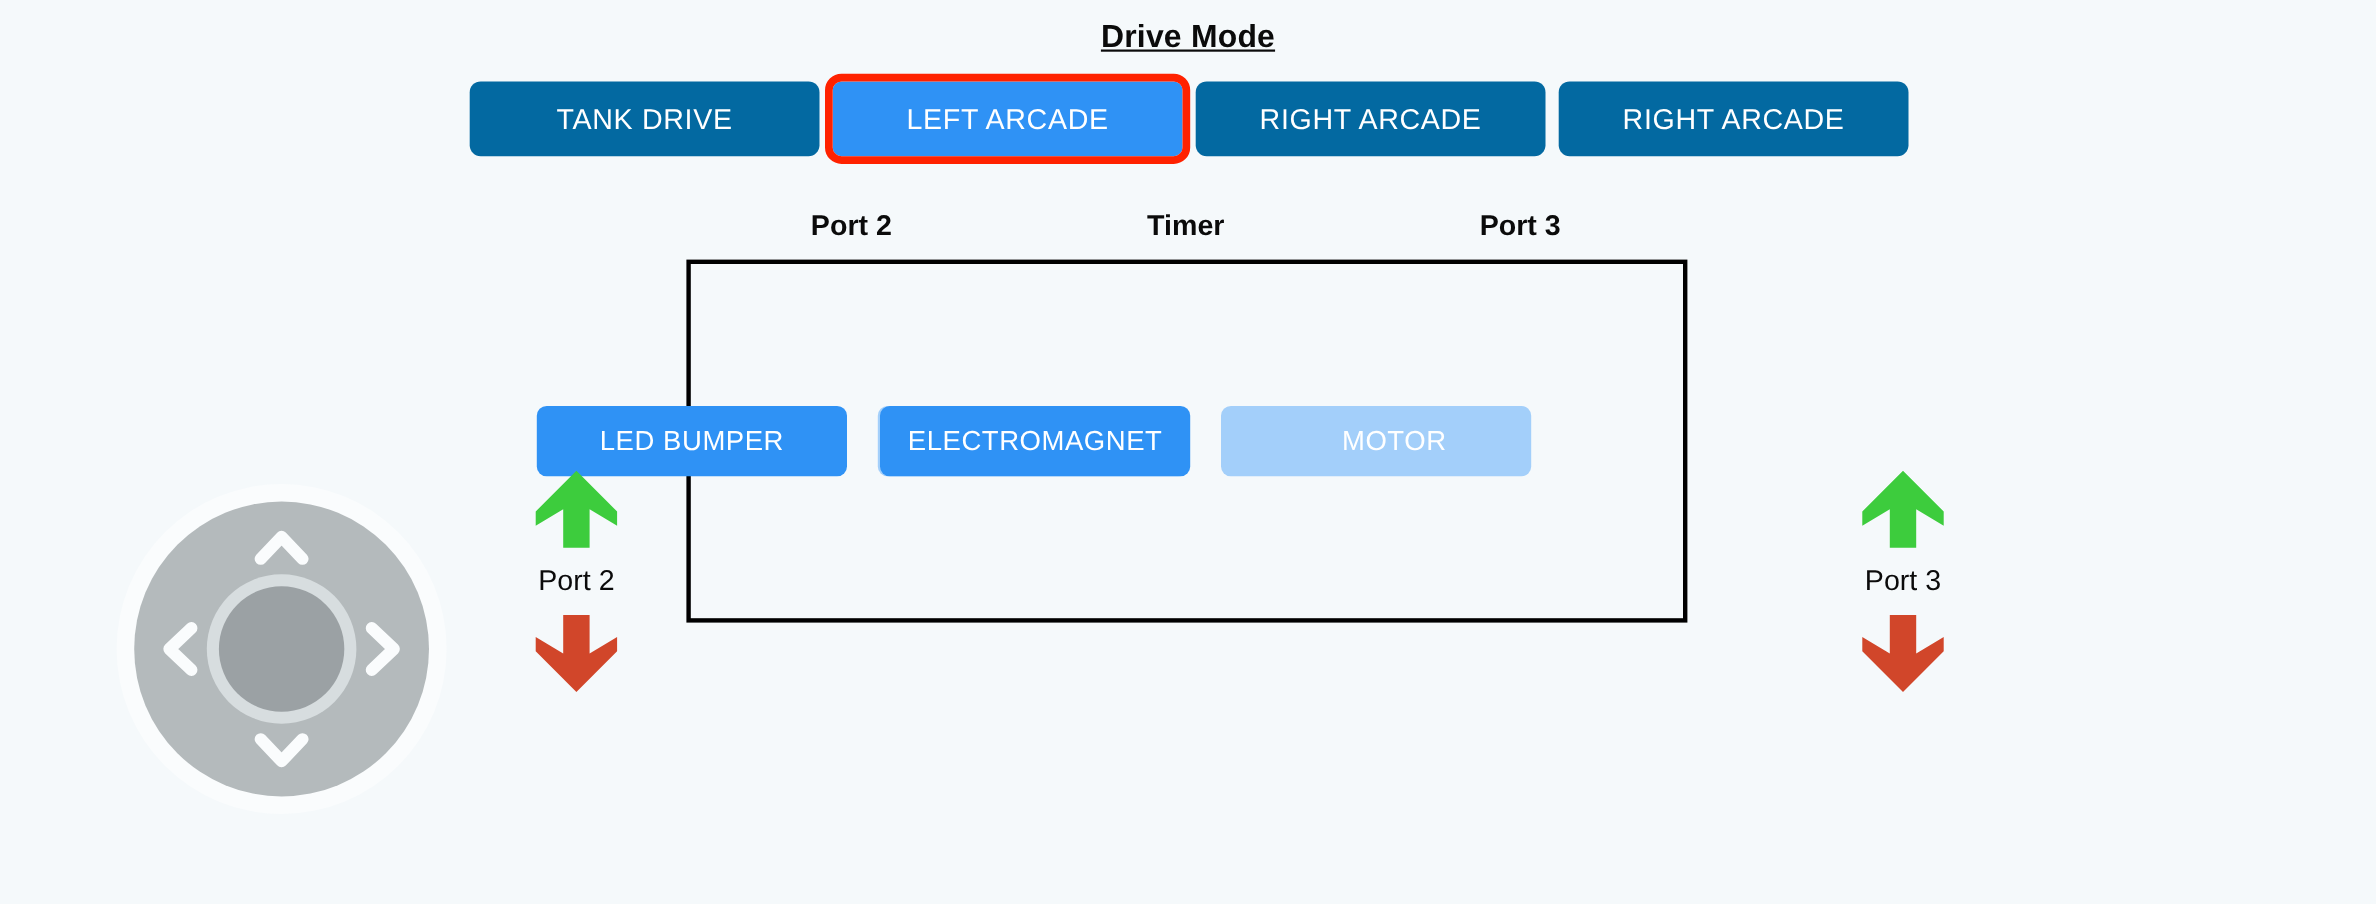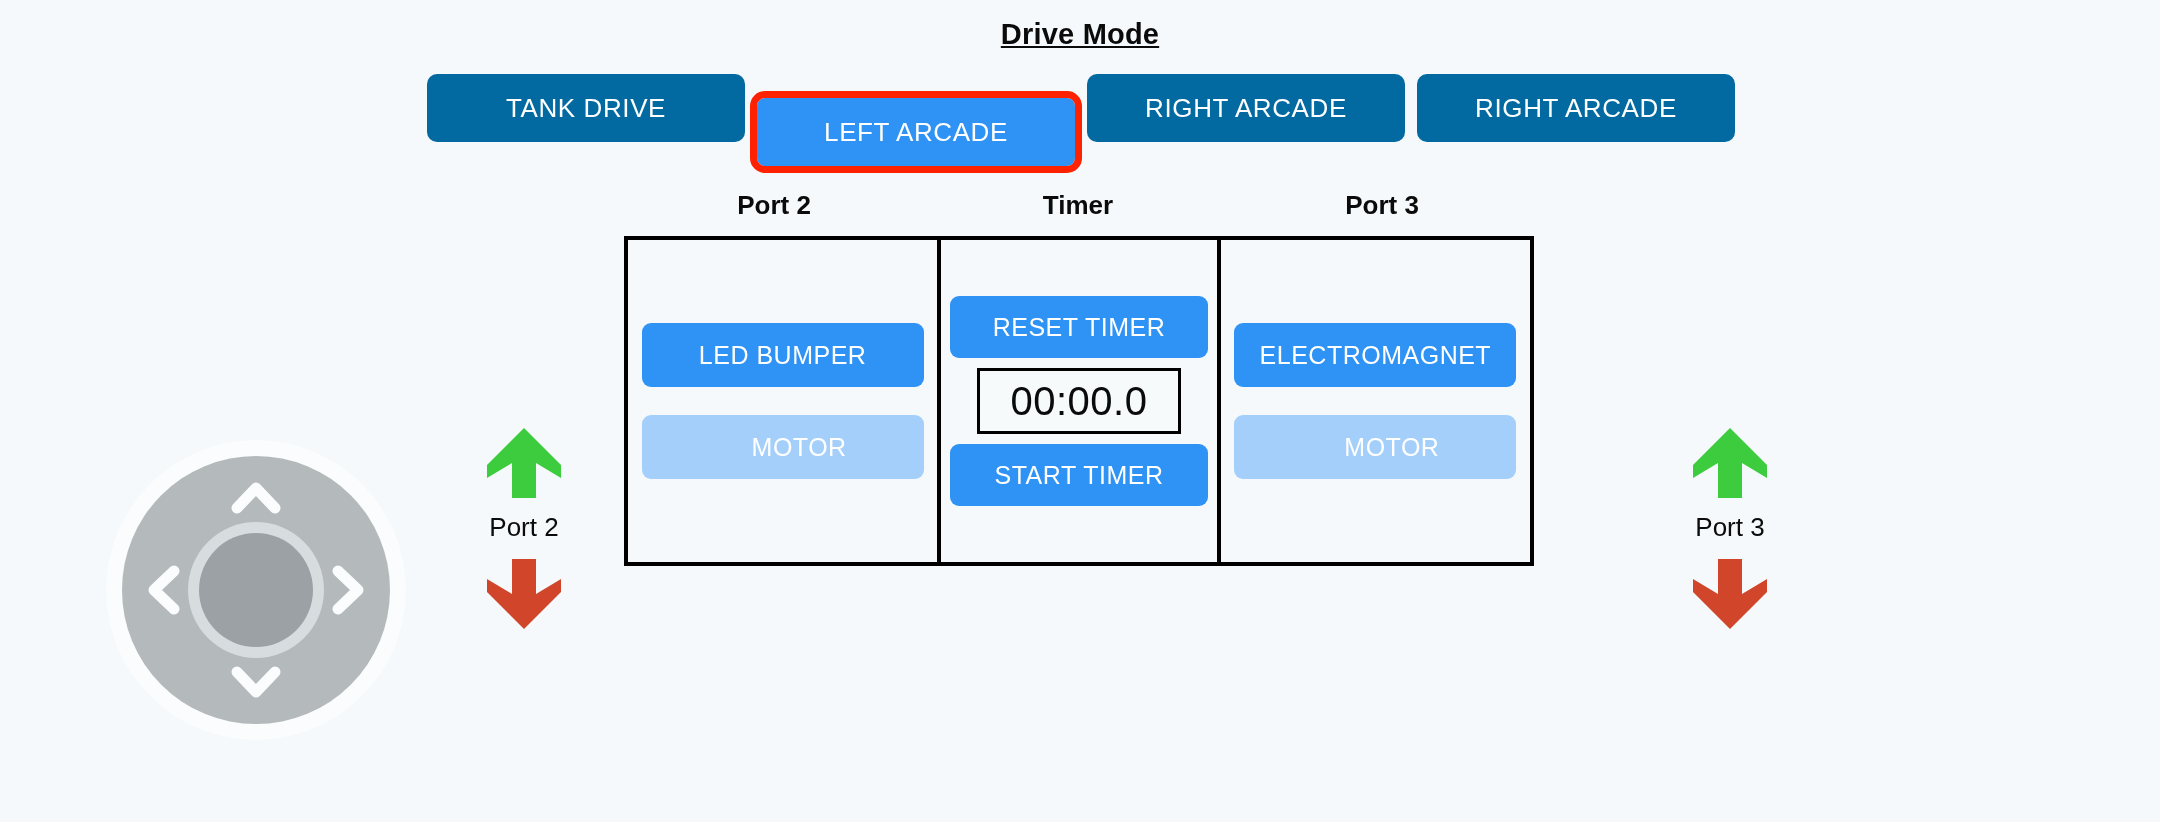"LEFT ARCADE" .mode-btn.selected-outline { margin-top: 24px -> none }
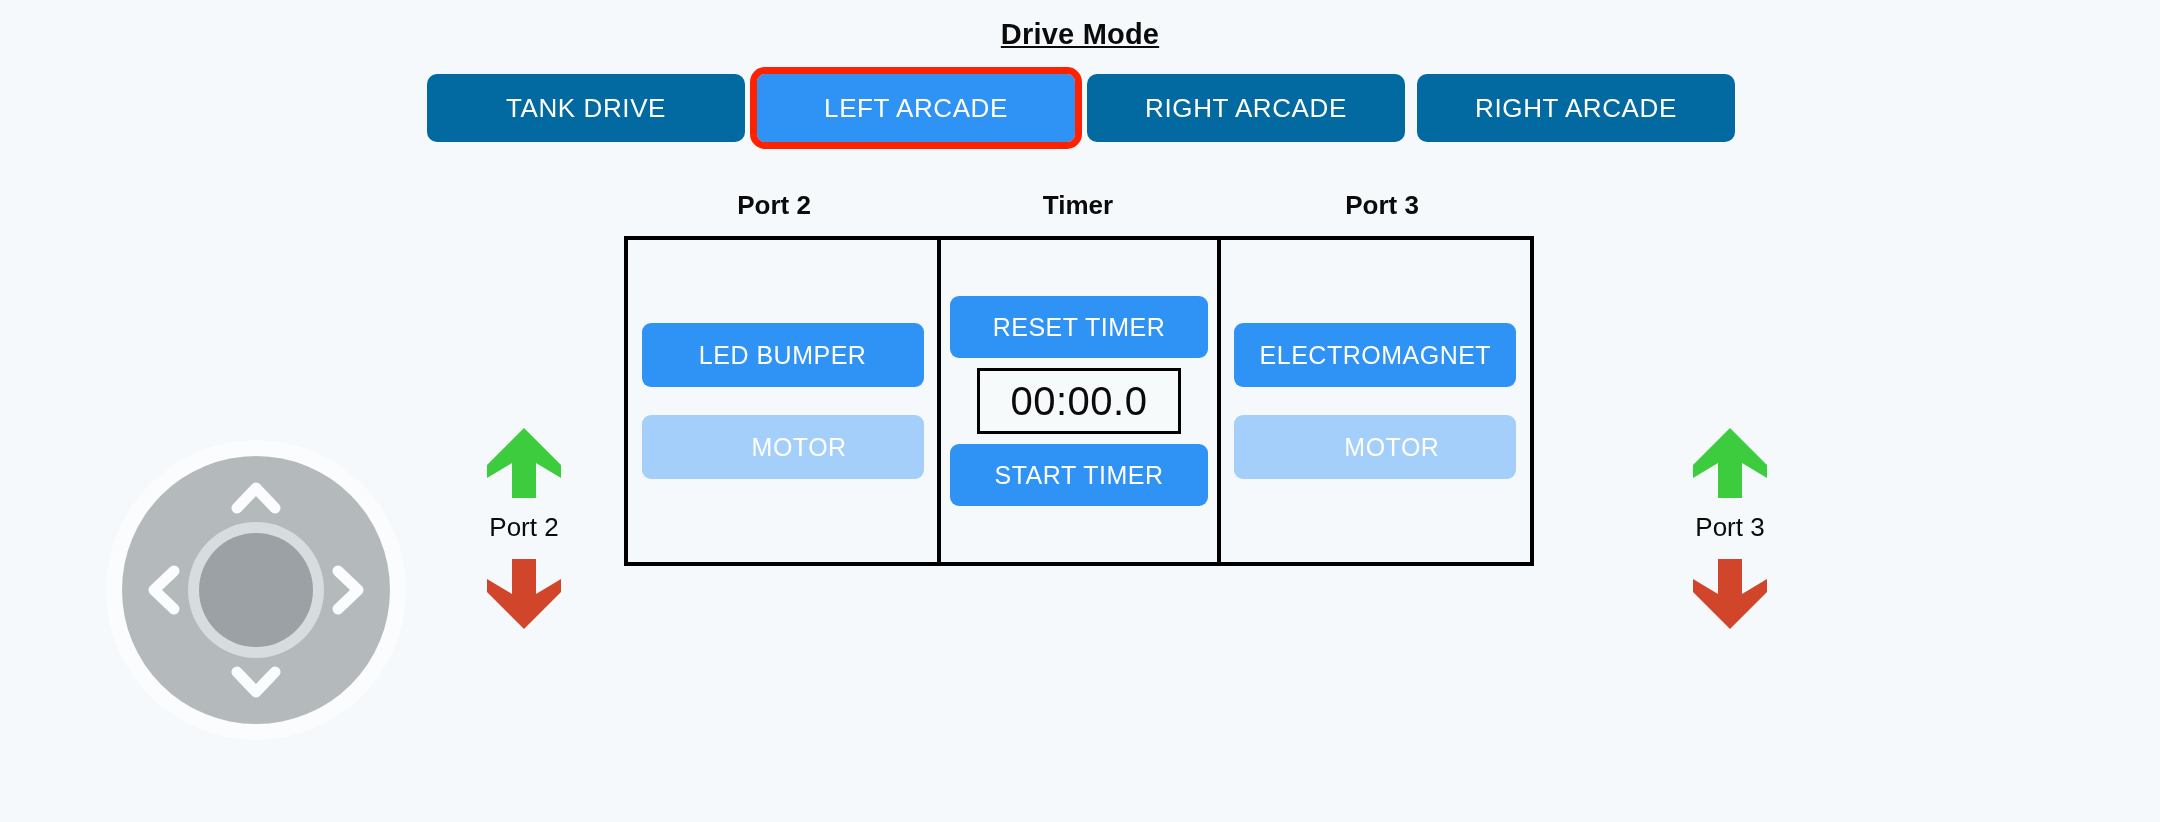"RESET TIMER" div.panel-col { html: <div> <div> <button>RESET TIMER</button> <div>00:00.0</div> <button>START TIMER</button> </div> </div> -> none }
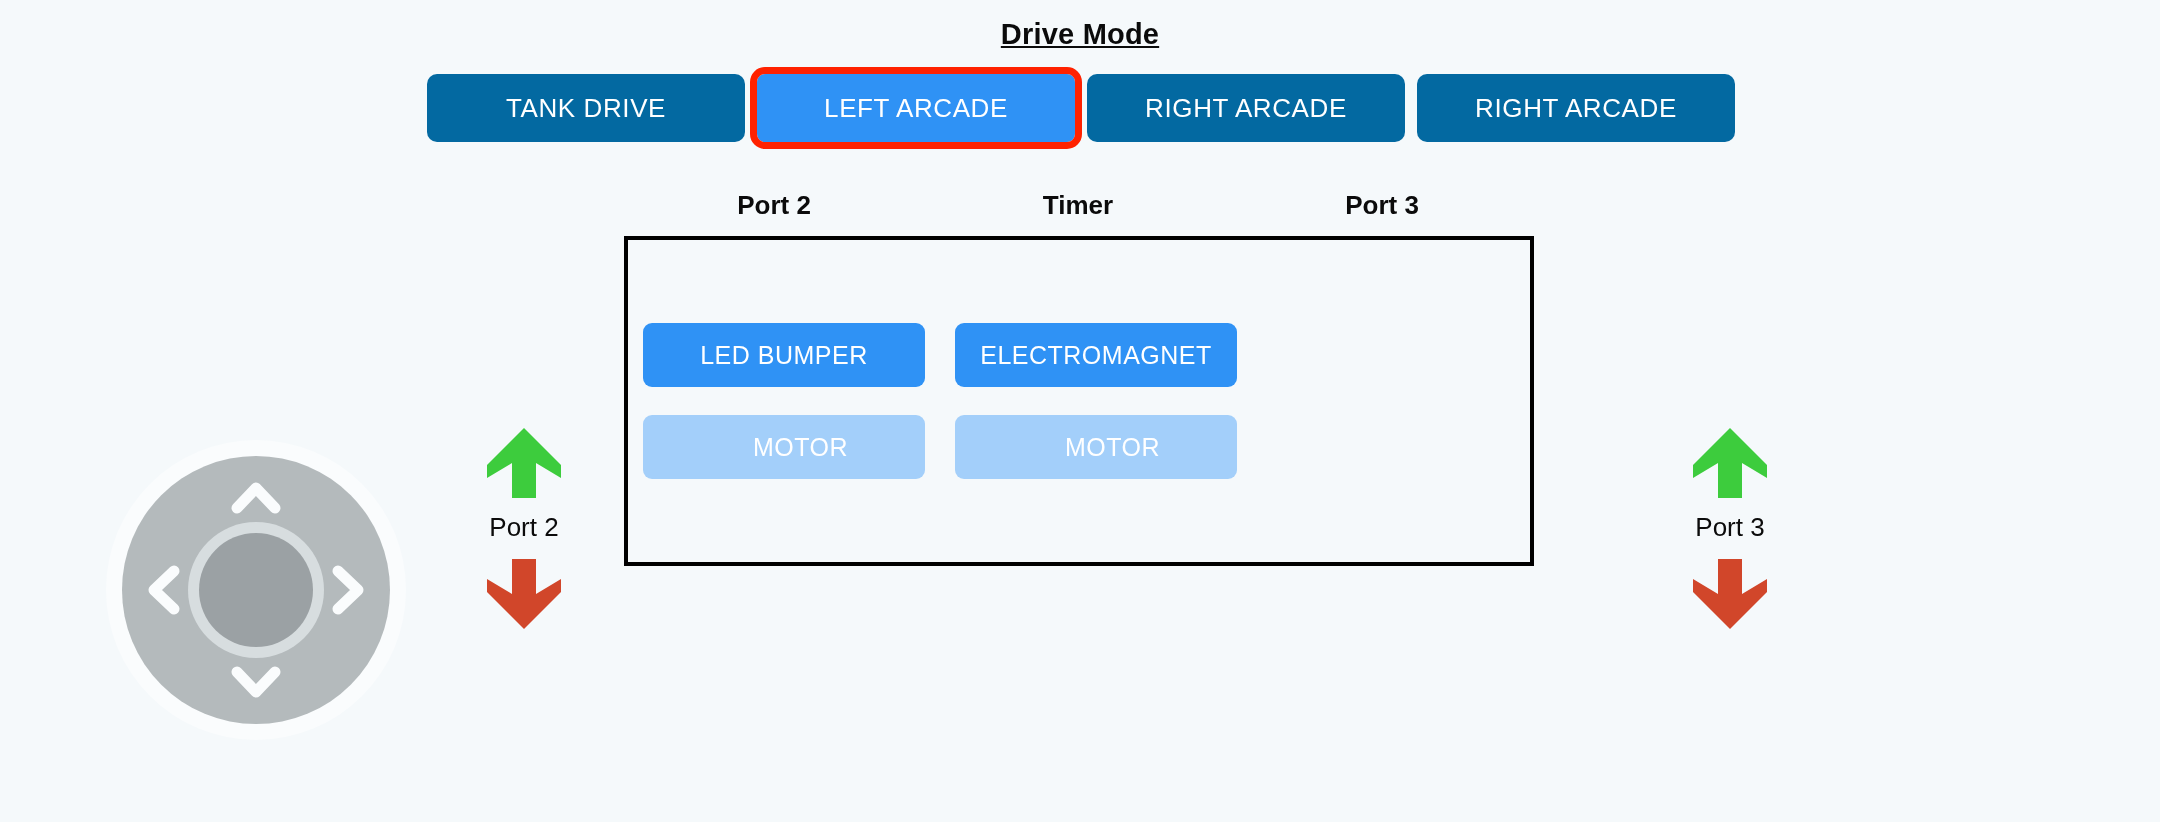"LED BUMPER" .device-stack { flex-direction: column -> row }
